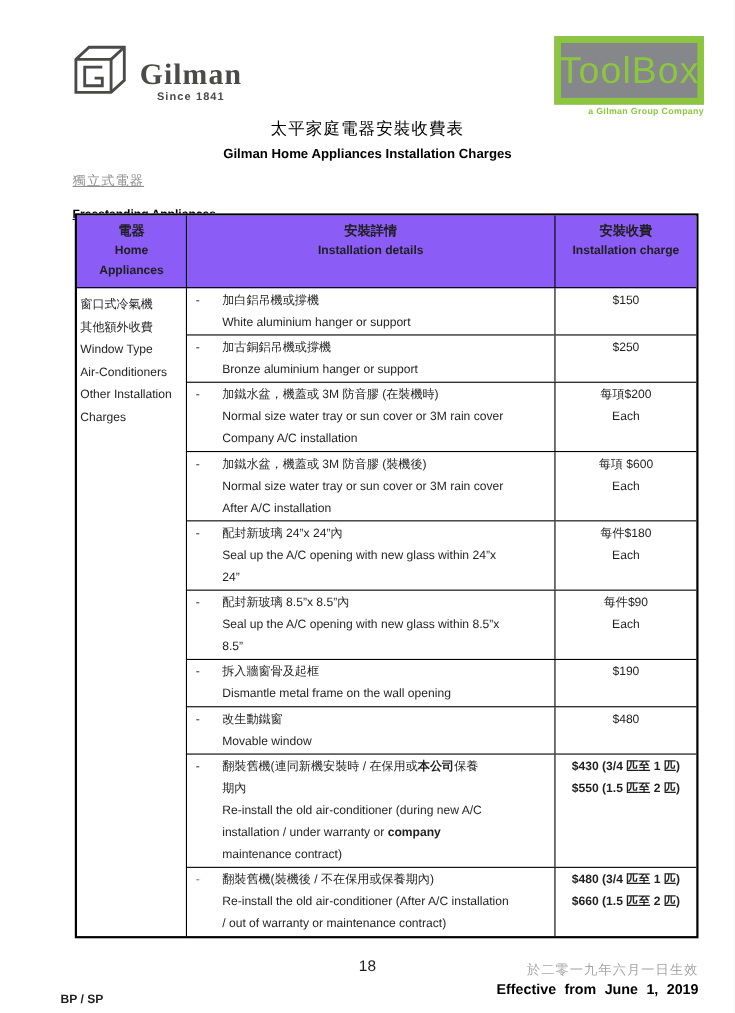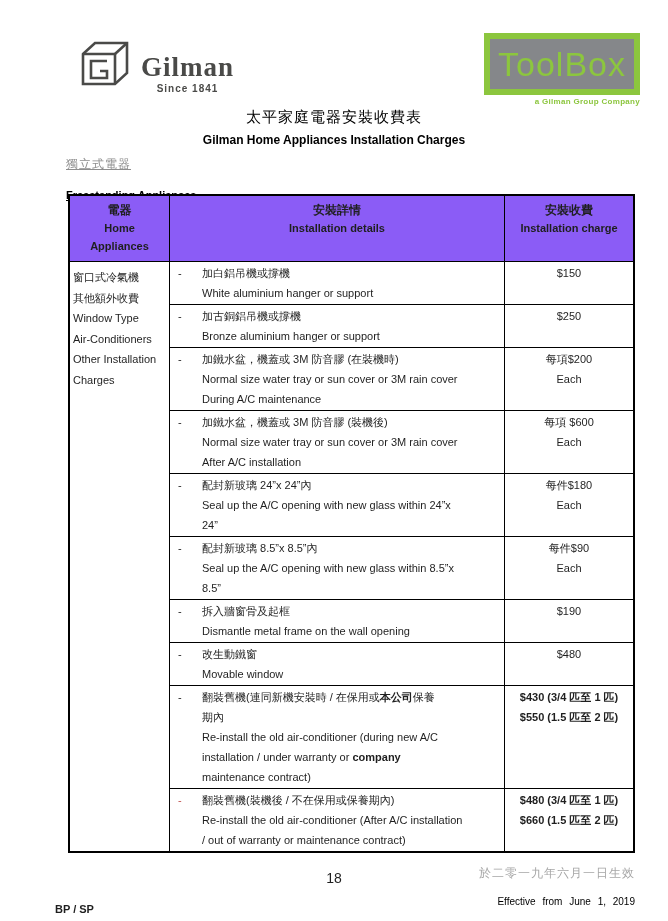"Gilman" .gilman-logo { left: 71px -> 57px }
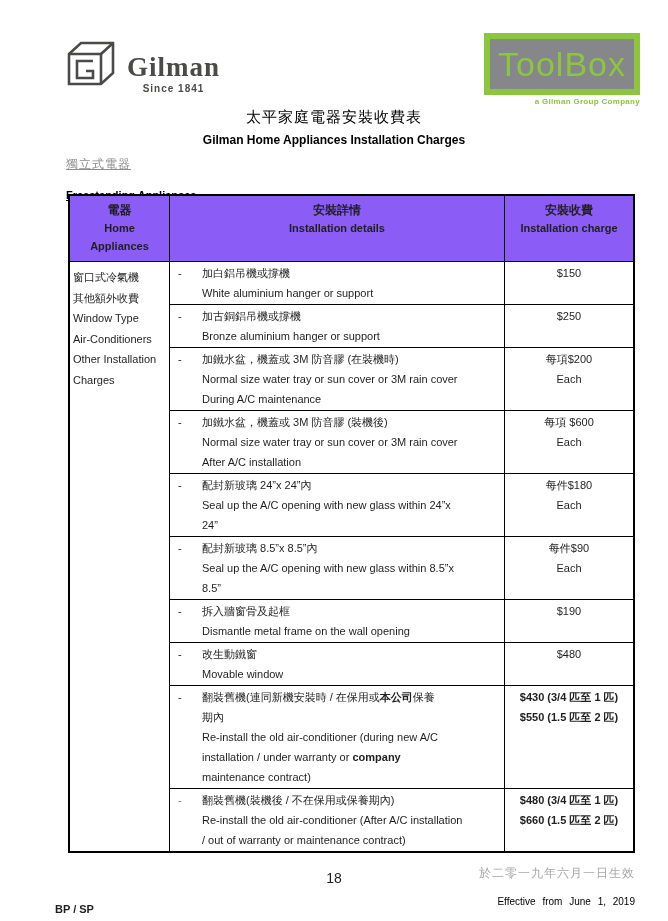"ToolBox" .toolbox-wrap { width: 156px -> 136px }
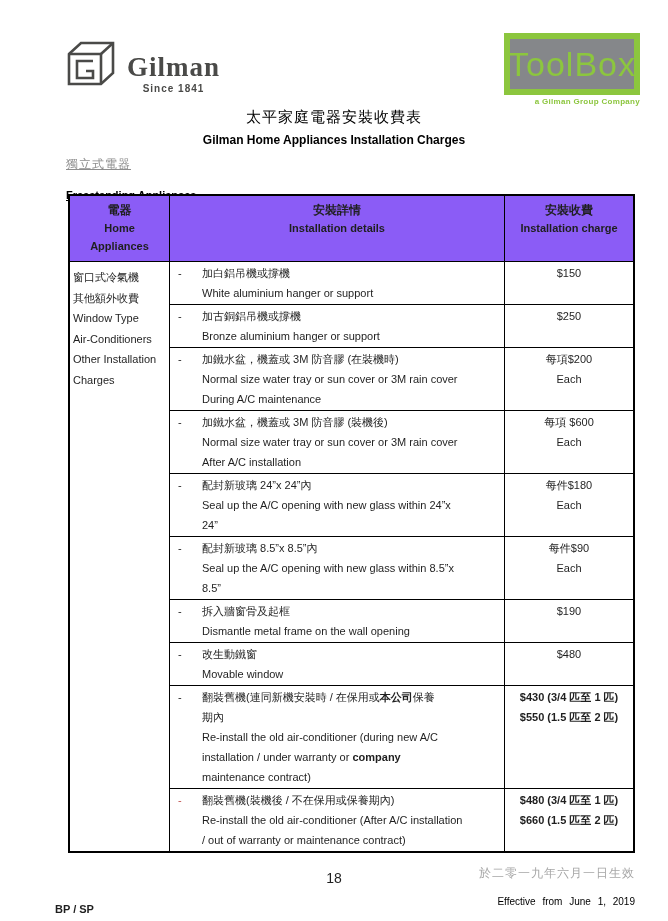"During A/C maintenance" span { text: During A/C maintenance -> Company A/C installation }
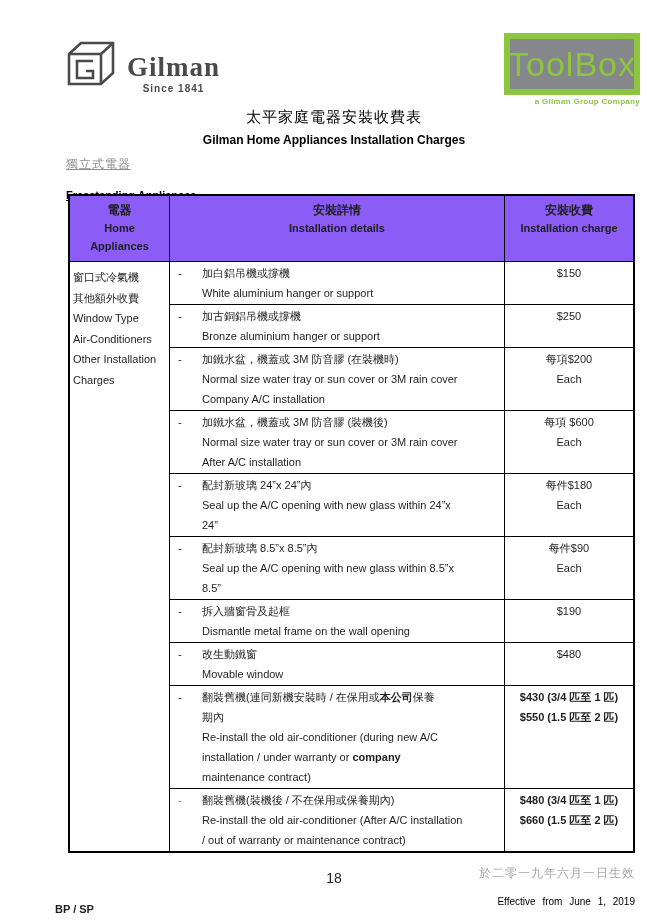"Effective from June 1, 2019" .footer-en { font-size: 10px -> 13px; font-weight: normal -> bold; margin-top: 14px -> 2px }
